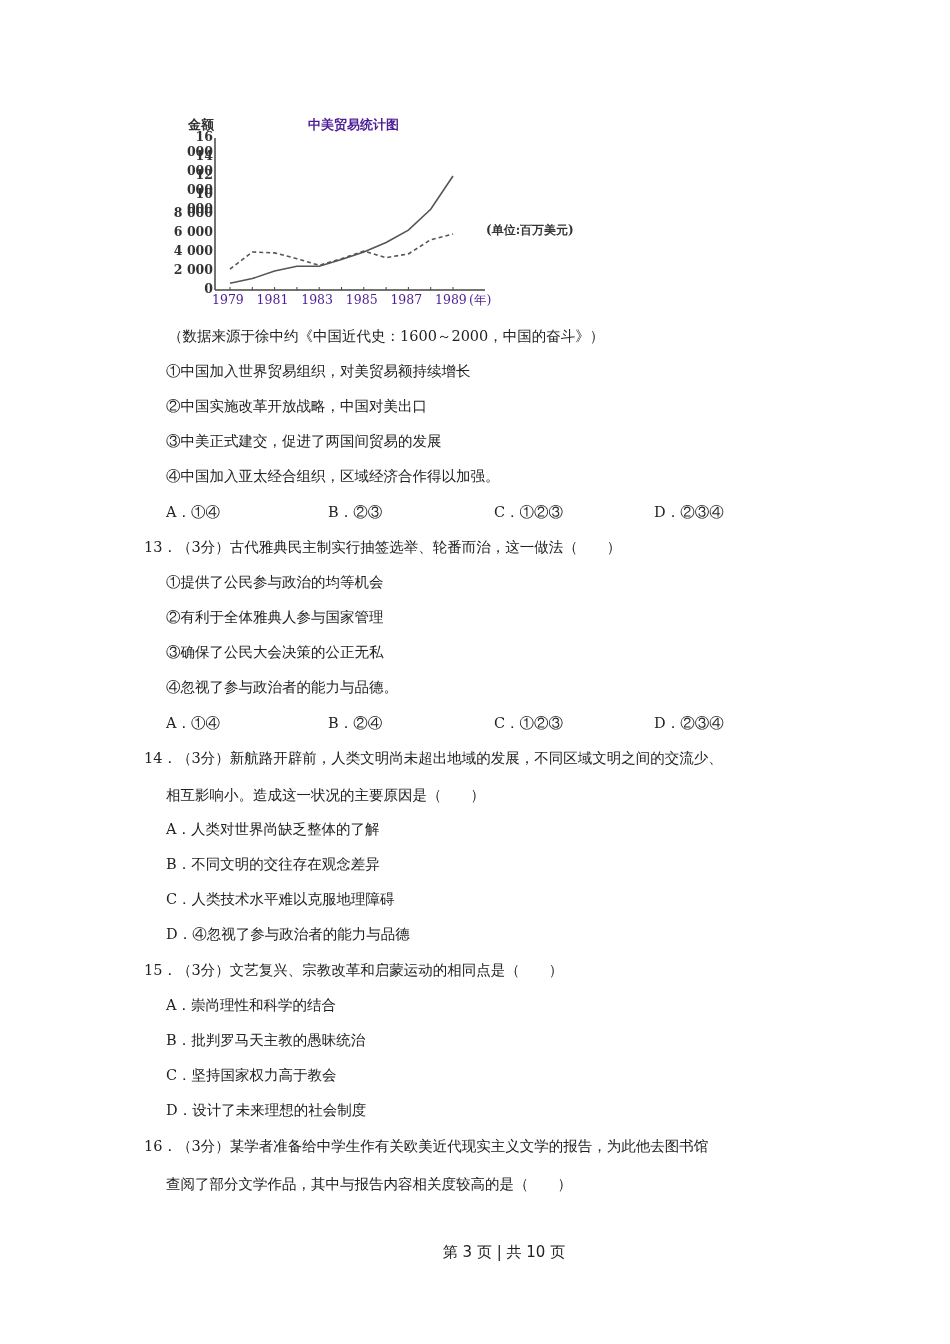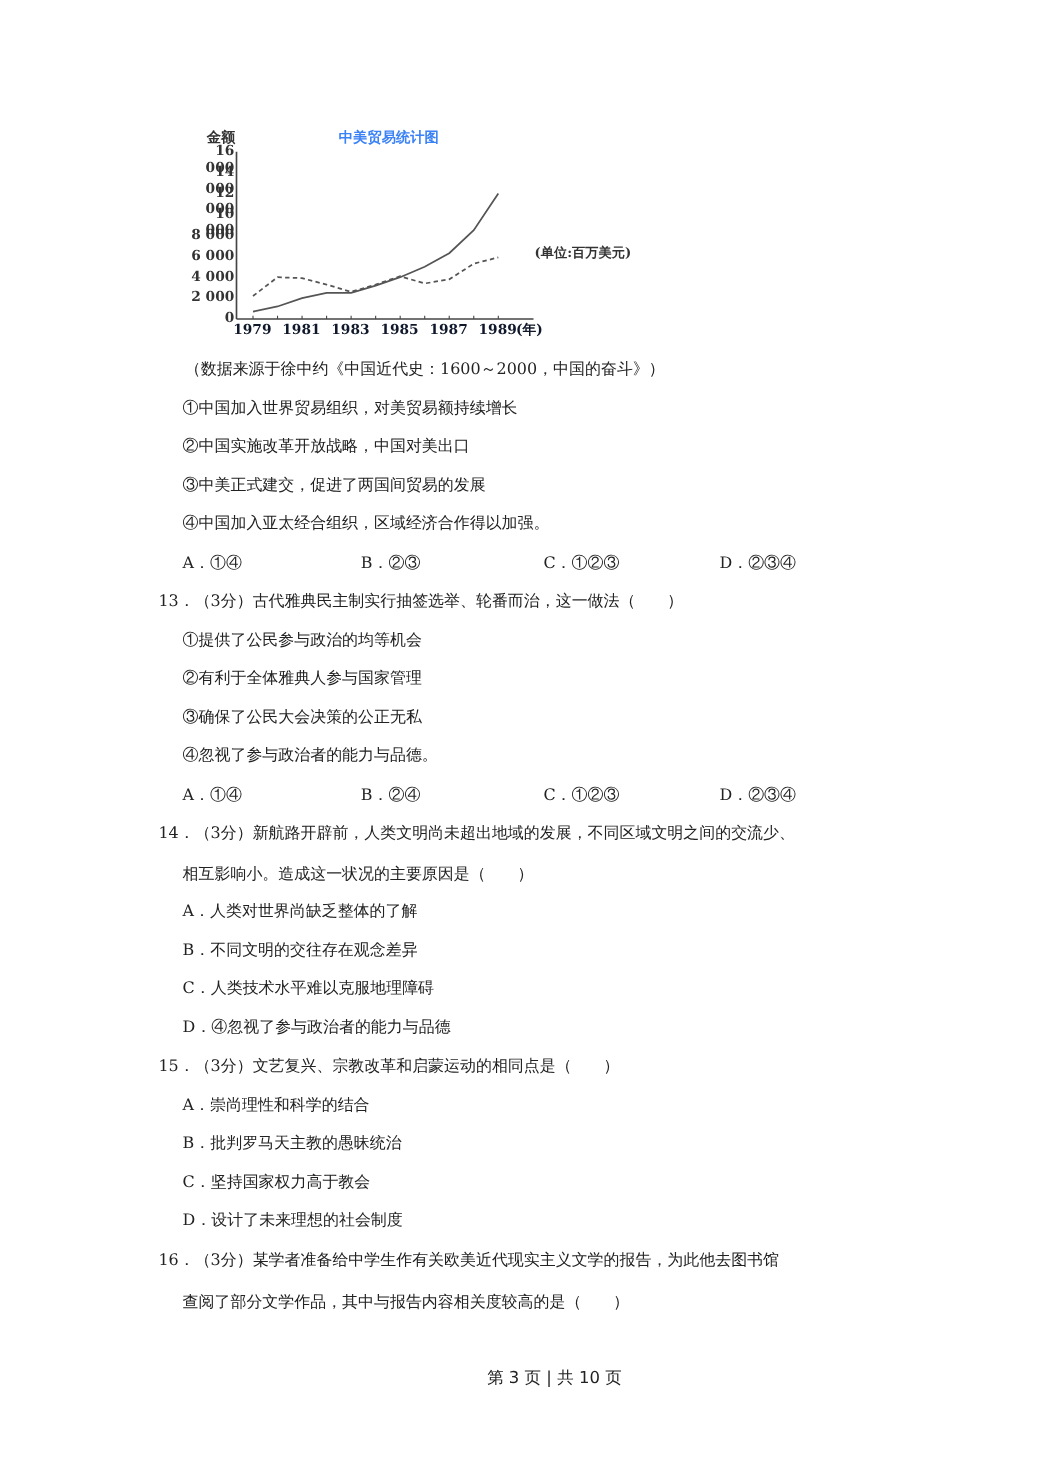"中美贸易统计图" .chart-title { color: #3b82f6 -> #4c1d95 }
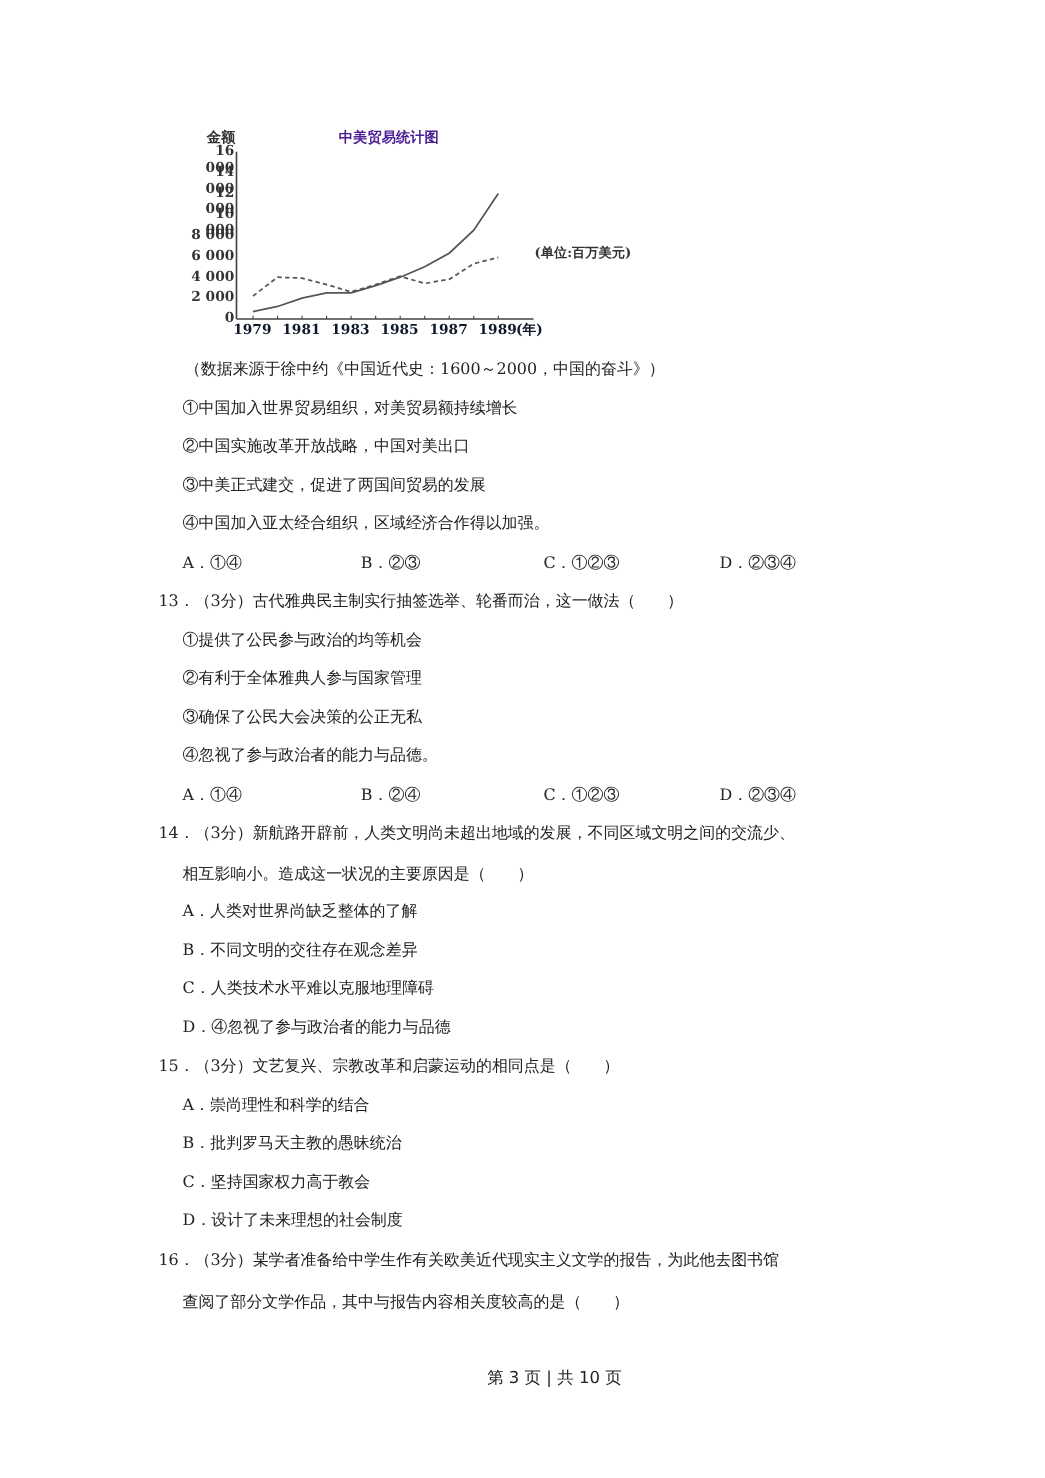"1979" .xtick { color: #0f172a -> #4c1d95; font-weight: bold -> normal }
